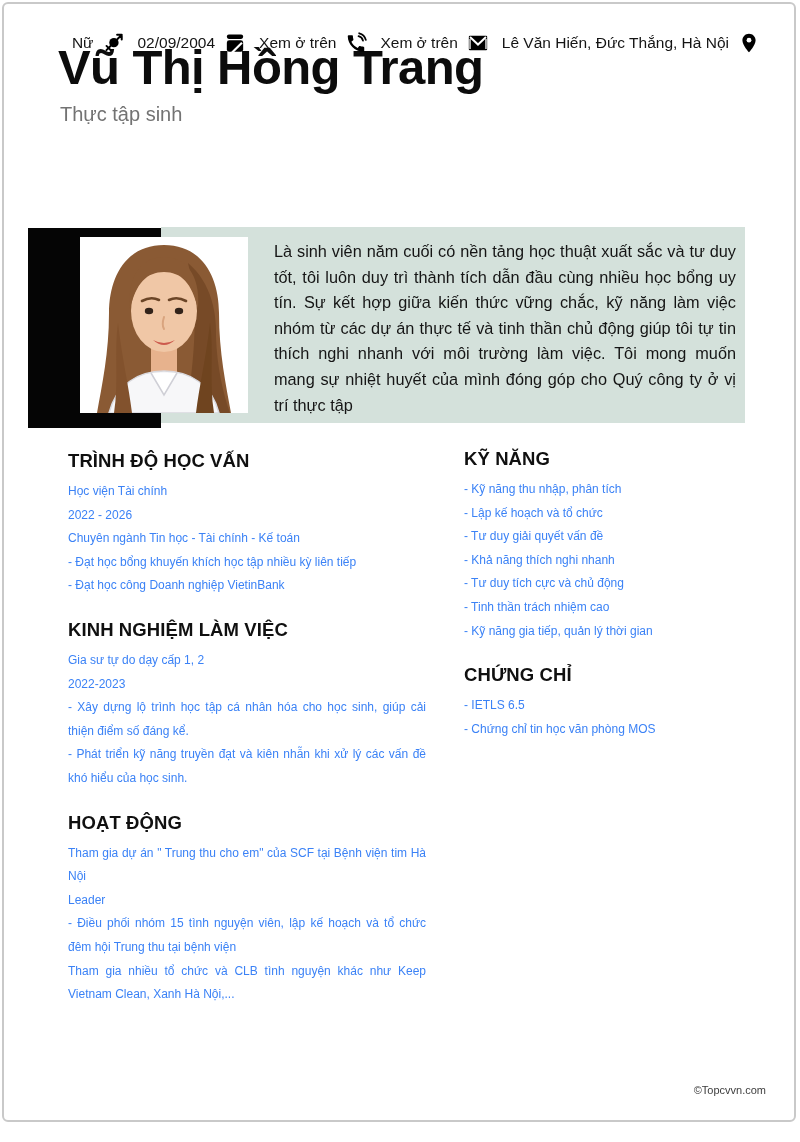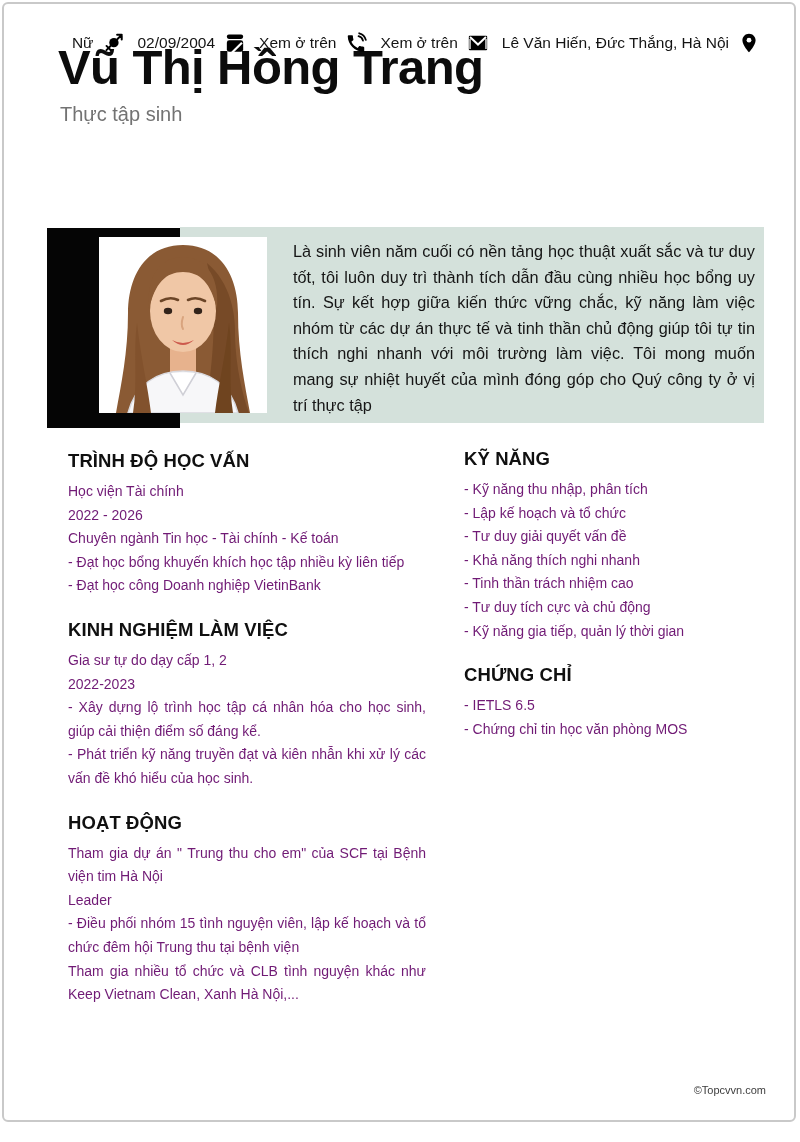"Là sinh viên năm cuối" .summary { left: 43px -> 24px }
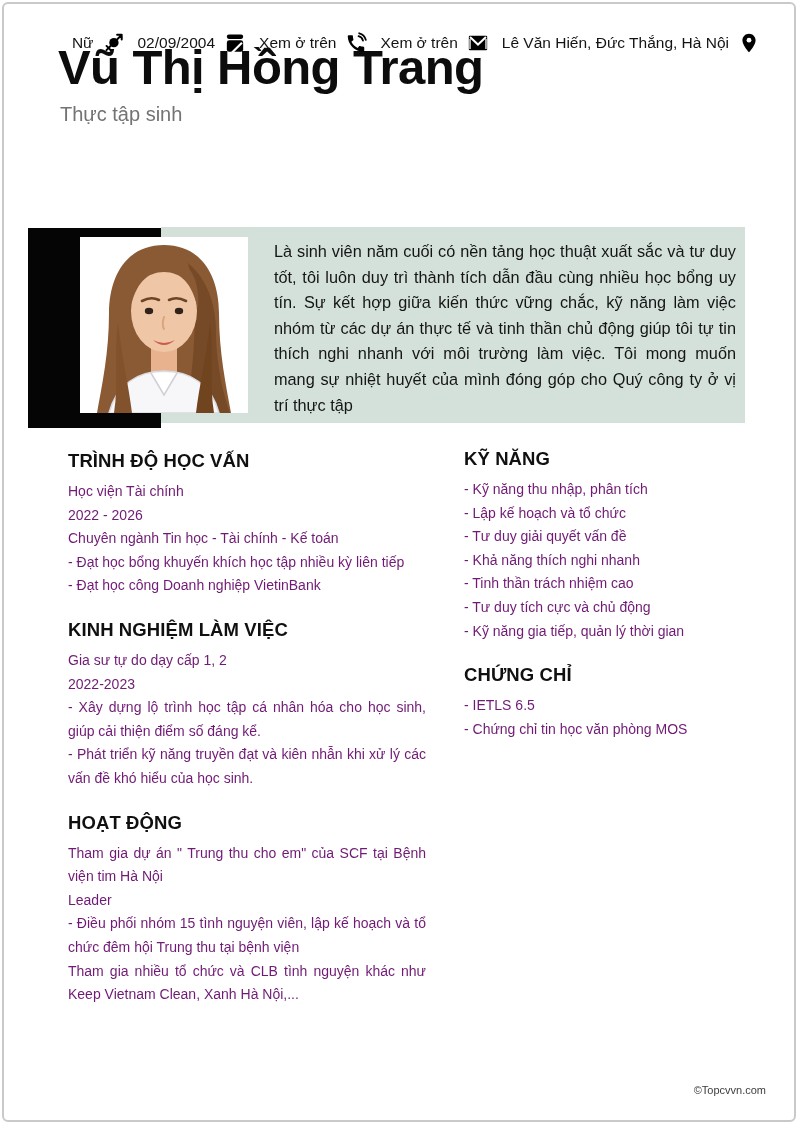"Học viện Tài chính" .line { color: #701a75 -> #3b82f6; font-size: 14px -> 12px }
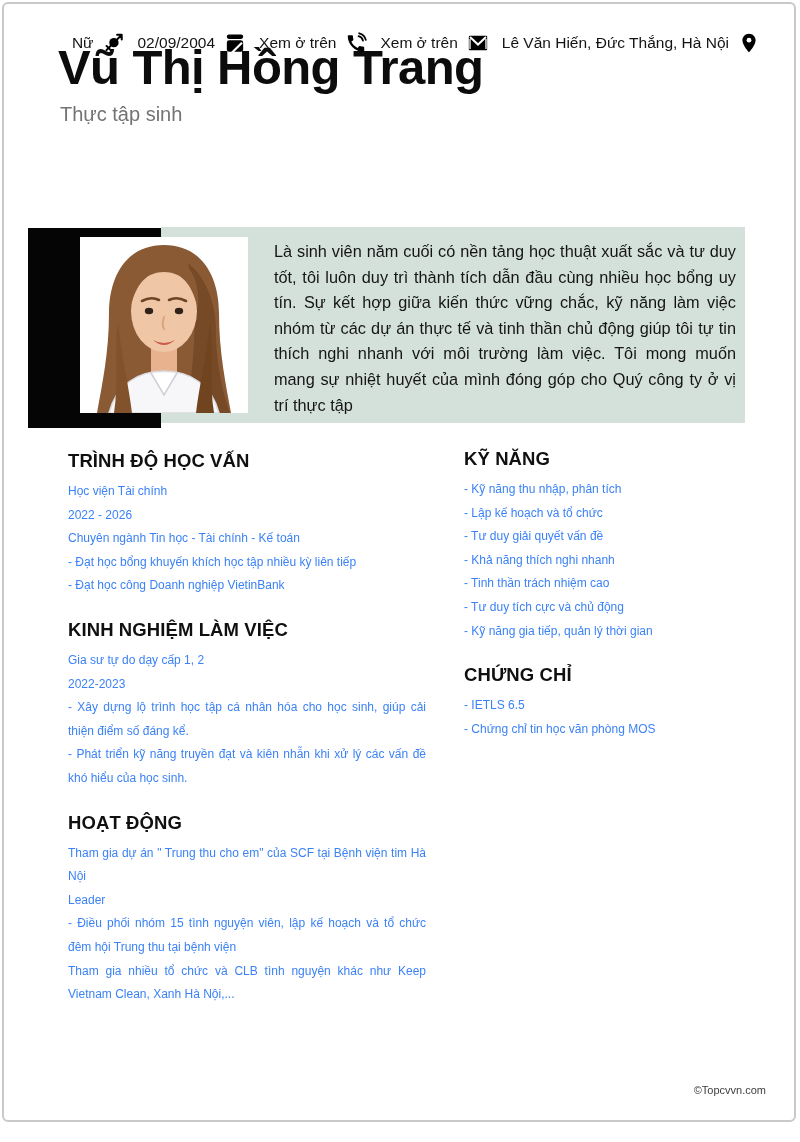"- Tinh thần trách nhiệm" div.line { order: before "- Tư duy tích cực" -> after "- Tư duy tích cực" }
